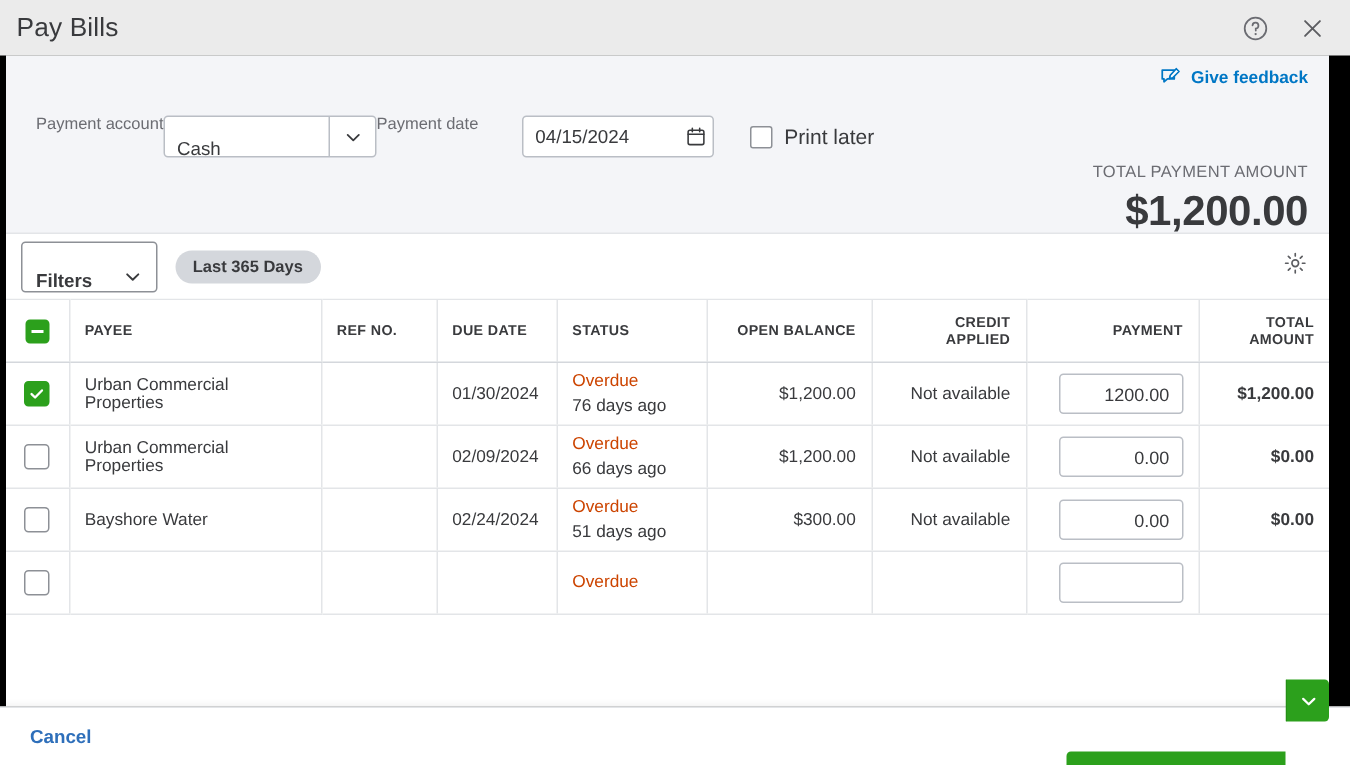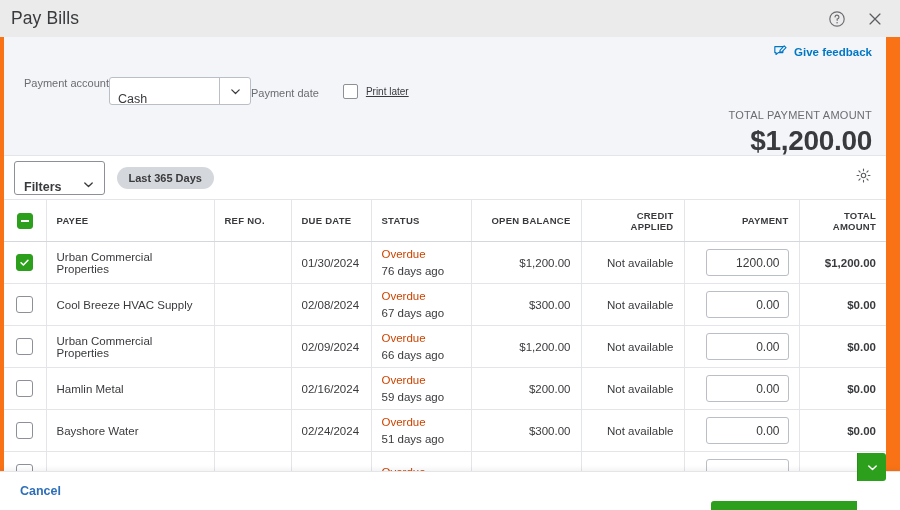"Pay Bills" #app { background: #f97316 -> #000000 }
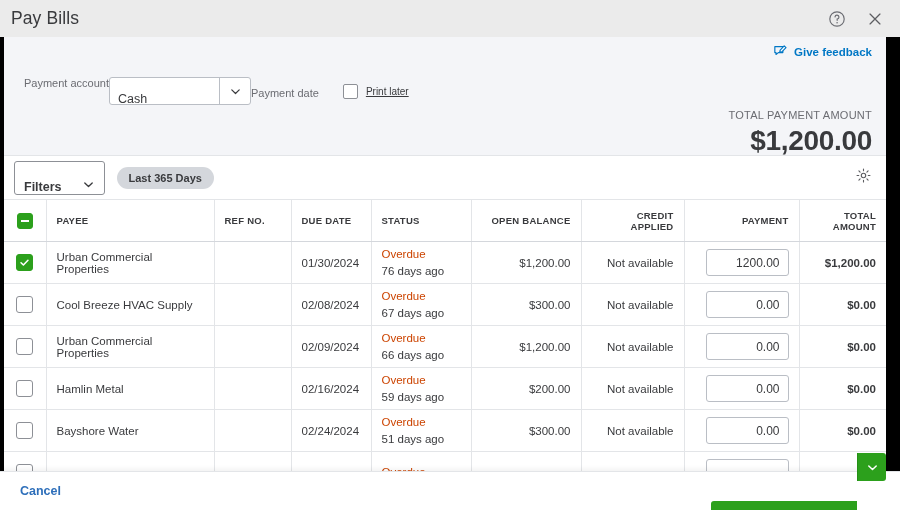"04/15/2024" div.ctl { html: none -> <div> <input> <div> <svg> <rect></rect> <path></path> </svg> </div> </div> }
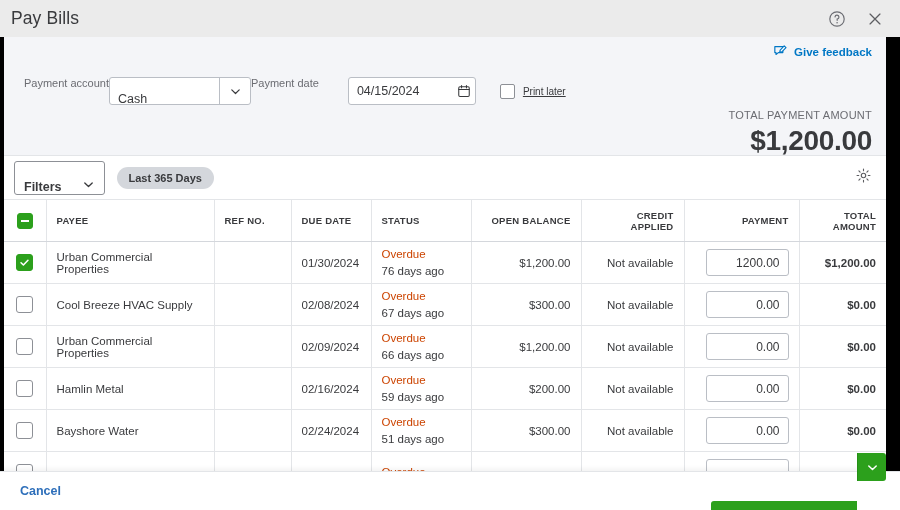"Print later" .printlater span { font-size: 10px -> 14px; text-decoration: underline -> none }
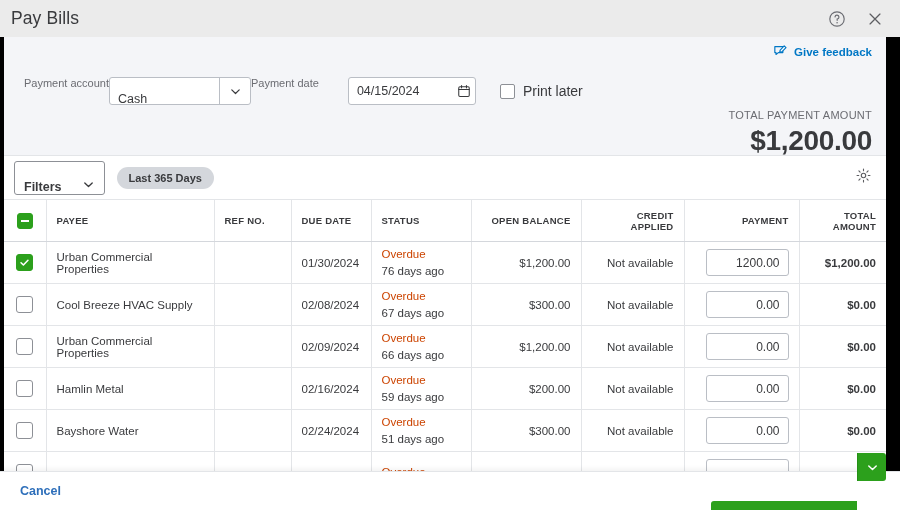"Cool Breeze HVAC Supply" tr { html: <tr> <td> <div> <span></span> </div> </td> <td>Cool Breeze HVAC Supply</td> <td></td> <td>02/08/2024</td> <td> <div>Overdue</div> <div>67 days ago</div> </td> <td>$300.00</td> <td>Not available</td> <td> <input> </td> <td>$0.00</td> </tr> -> none }
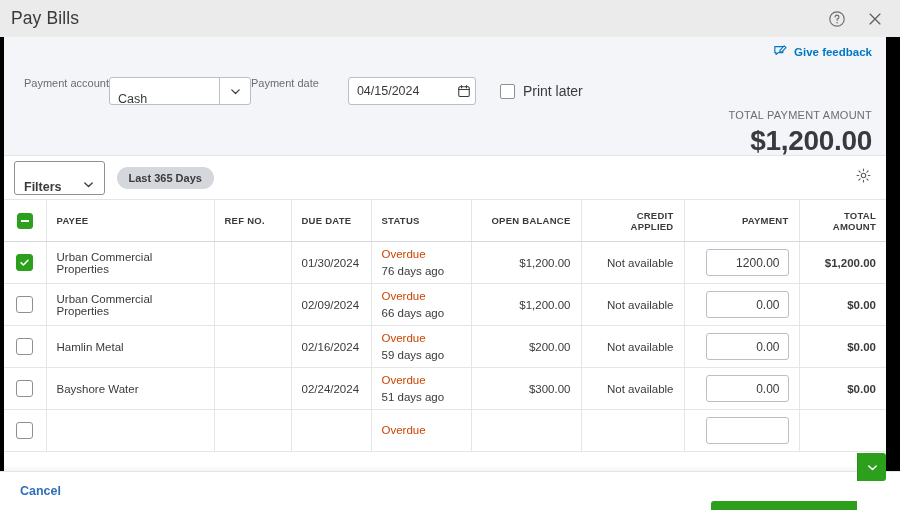"Hamlin Metal" tr { html: <tr> <td> <div> <span></span> </div> </td> <td>Hamlin Metal</td> <td></td> <td>02/16/2024</td> <td> <div>Overdue</div> <div>59 days ago</div> </td> <td>$200.00</td> <td>Not available</td> <td> <input> </td> <td>$0.00</td> </tr> -> none }
